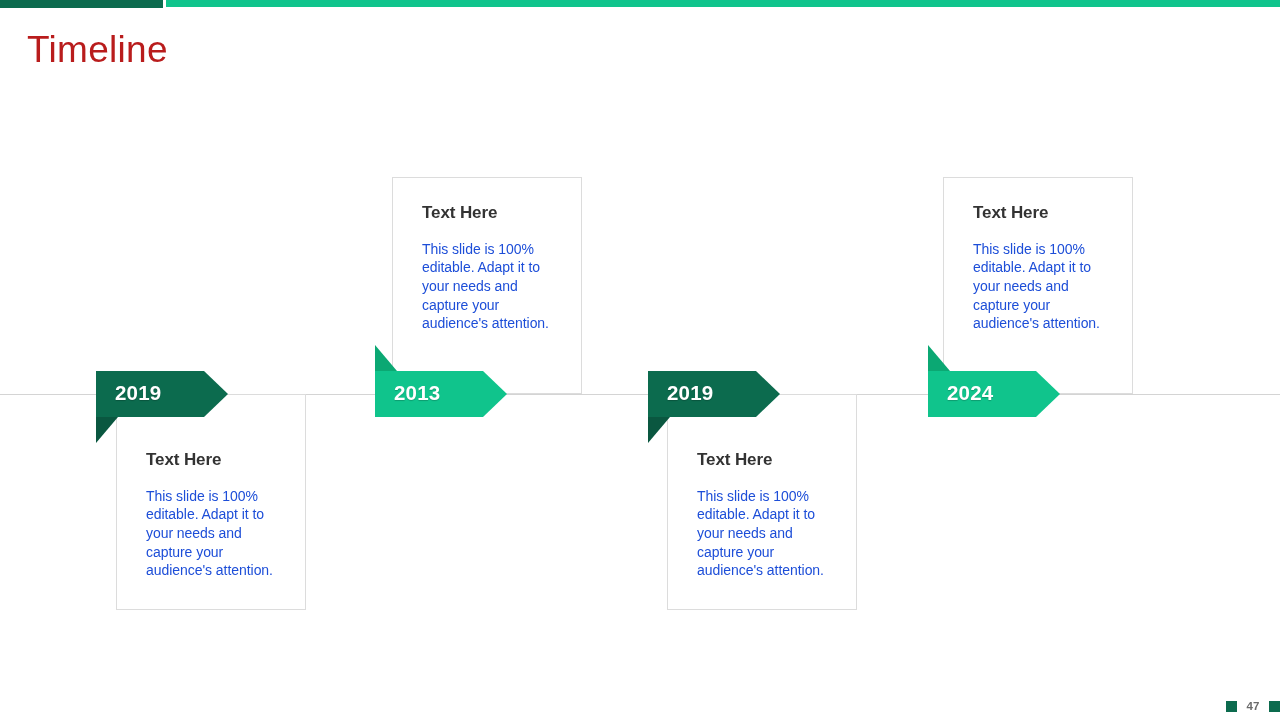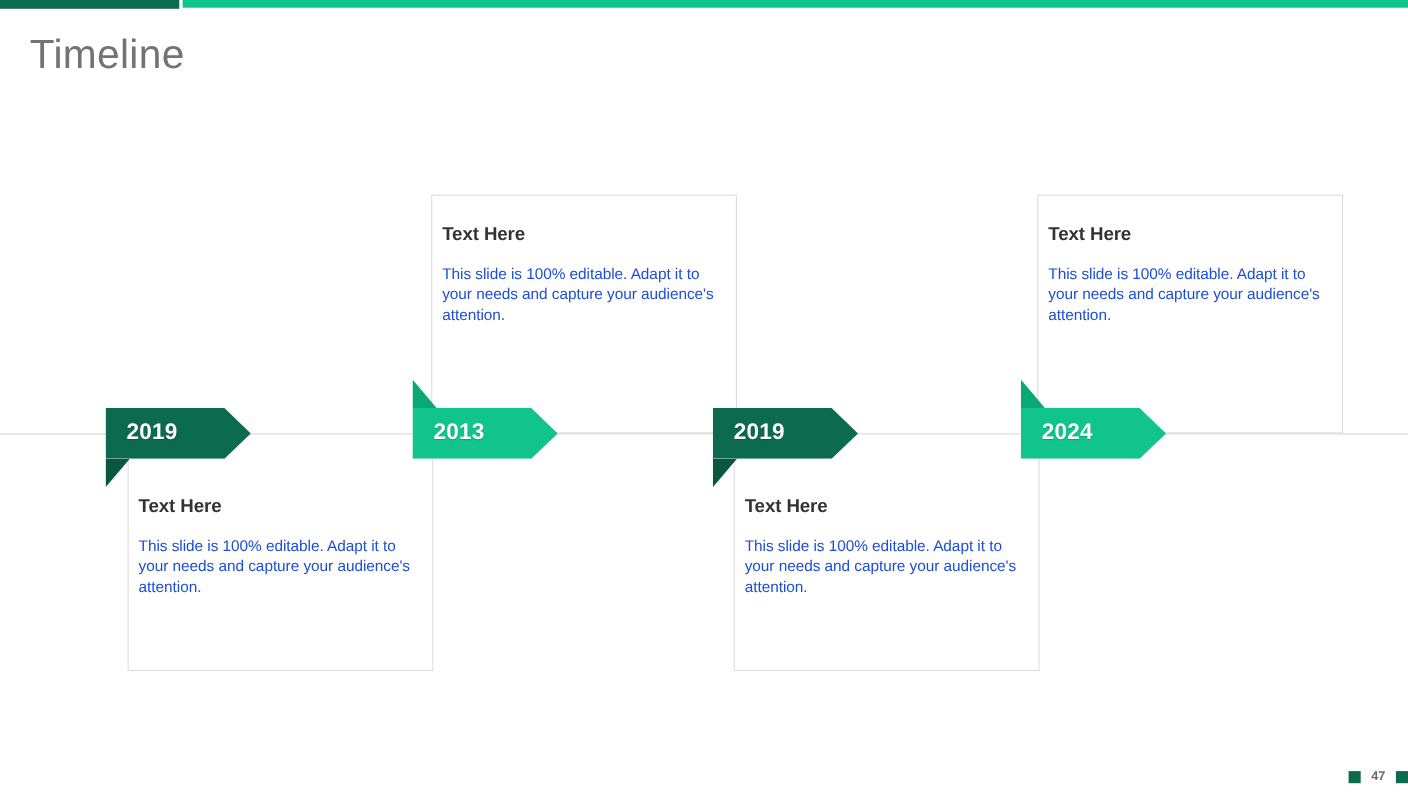"Timeline" .slide-title { color: #737373 -> #b91c1c }
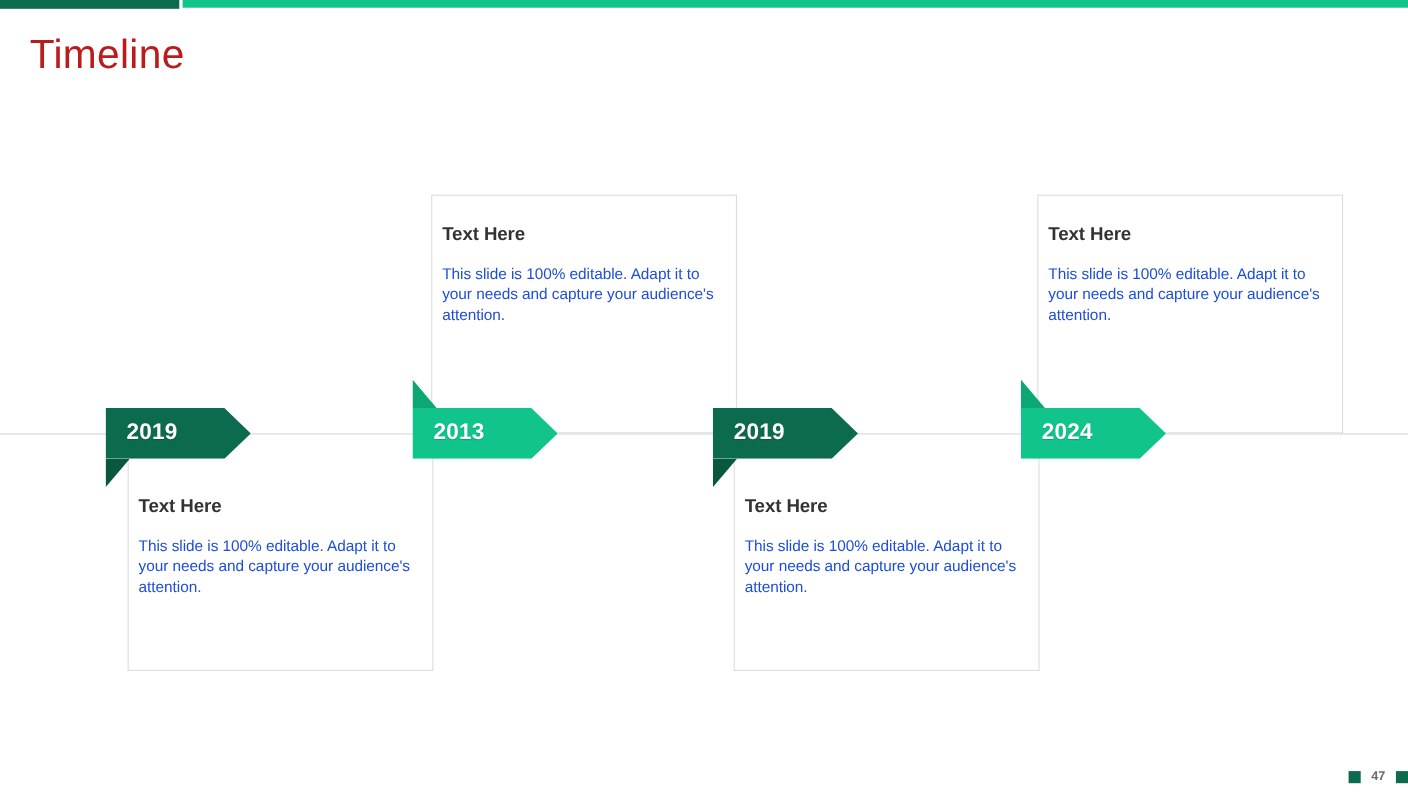"Text Here" .card { padding: 26px 16px 10px 9px -> 26px 16px 10px 29px; width: 278px -> 190px }
